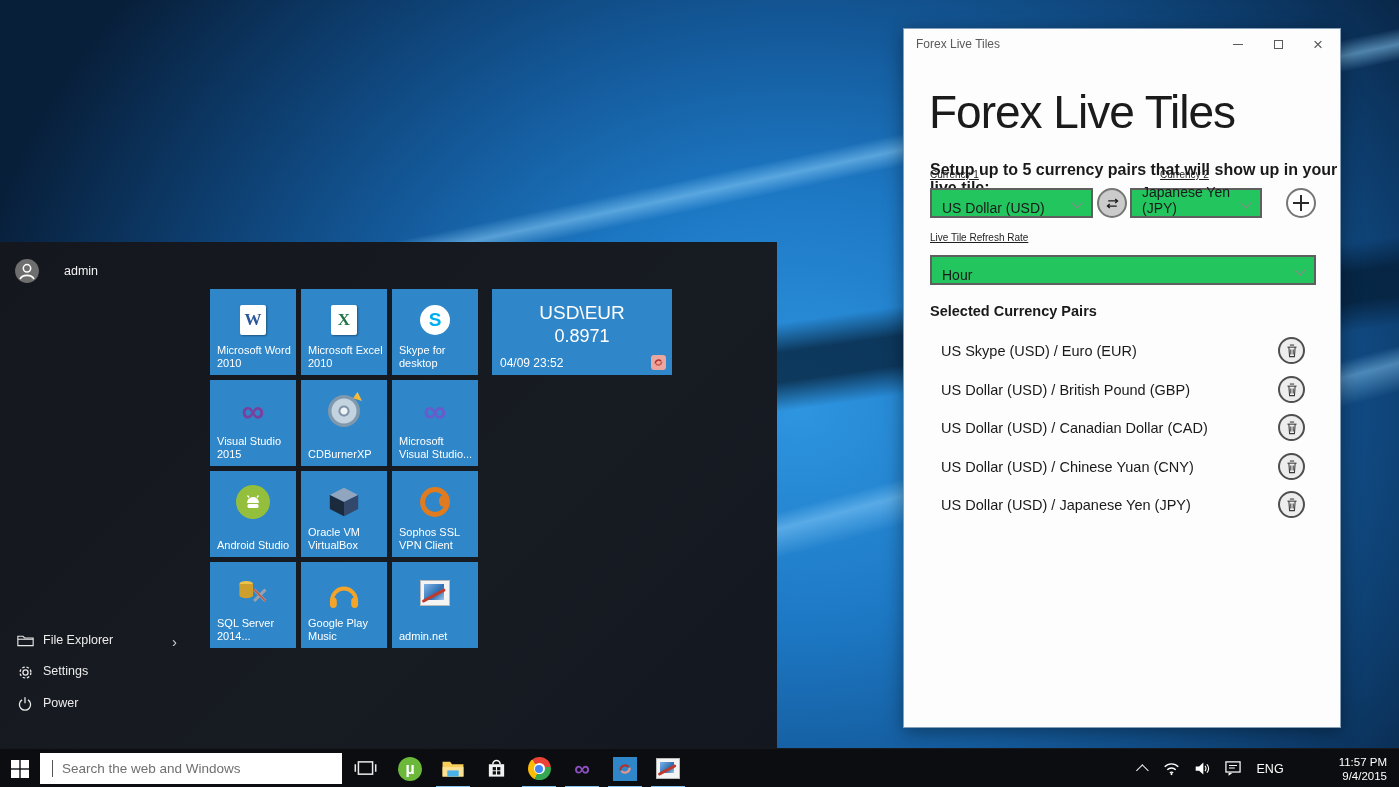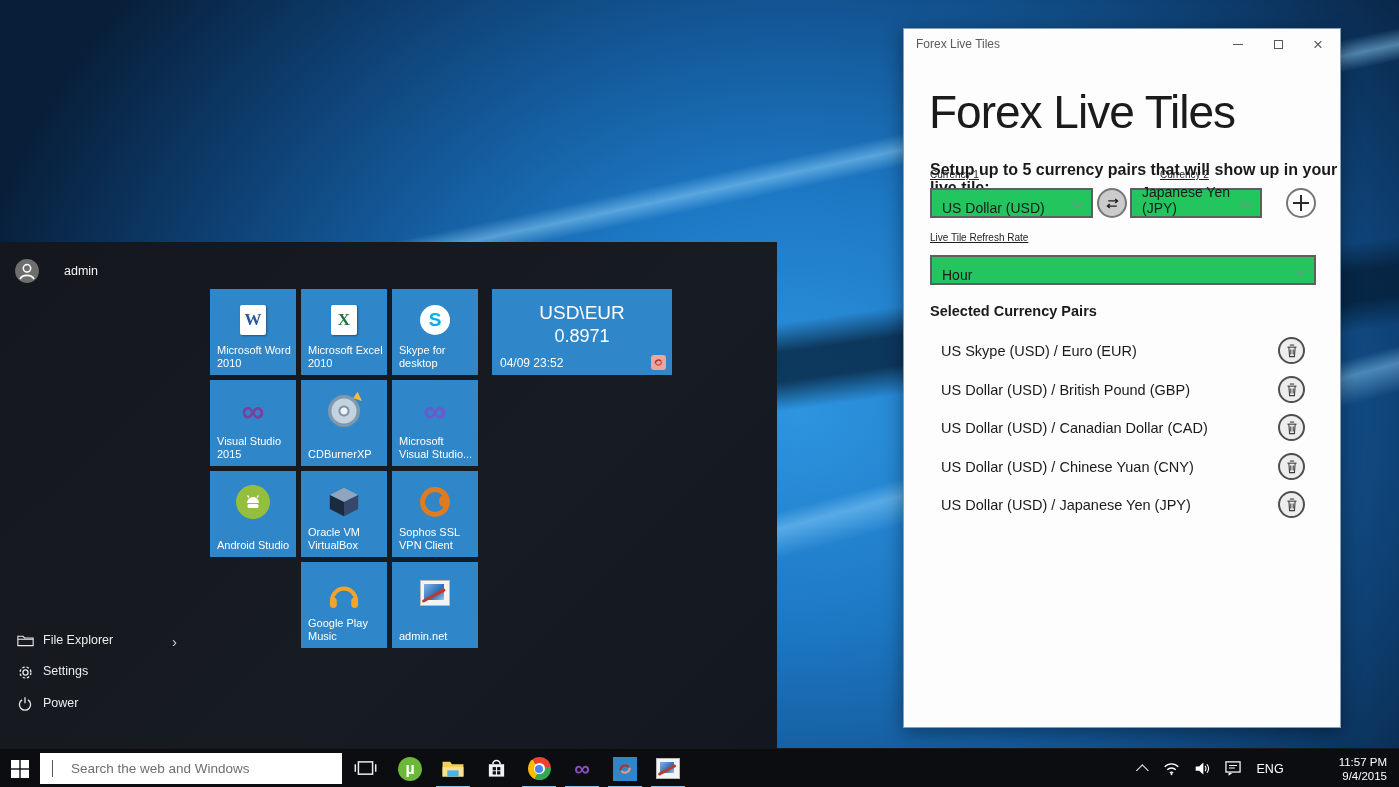"SQL Server 2014..." div.tile { html: none -> <div> <div> <svg> <ellipse></ellipse> <path></path> <path></path> <path></path> </svg> </div> <div>SQL Server 2014...</div> </div> }
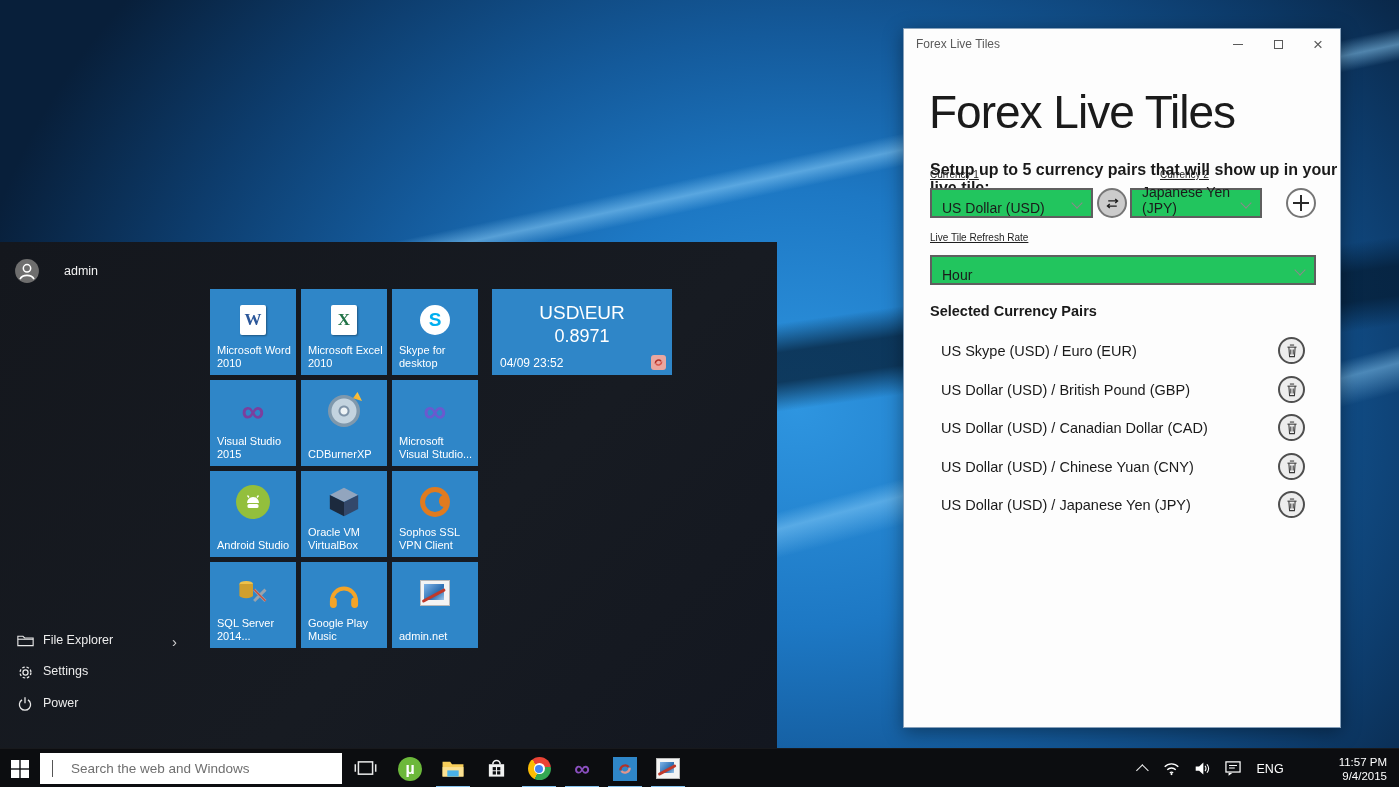"Search the web and Windows" .search-box input { padding-left: 31px -> 22px }
